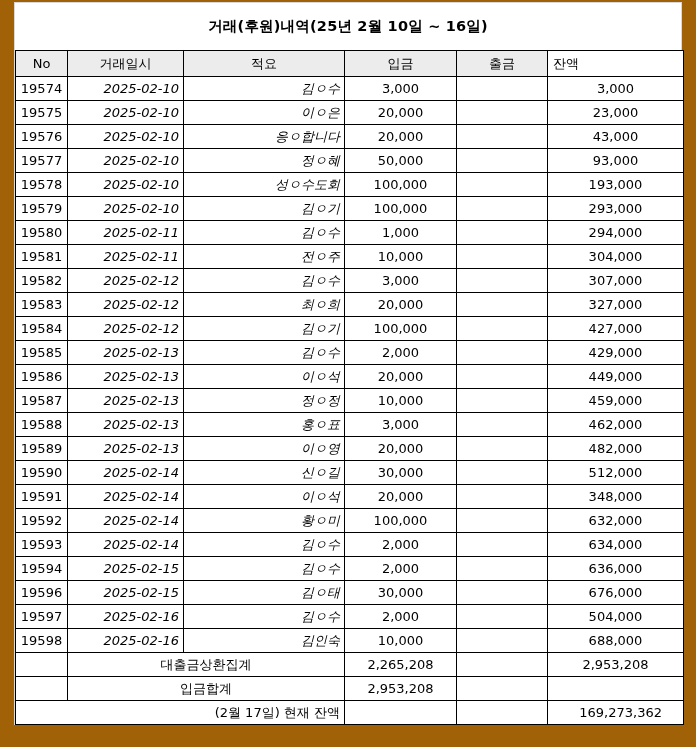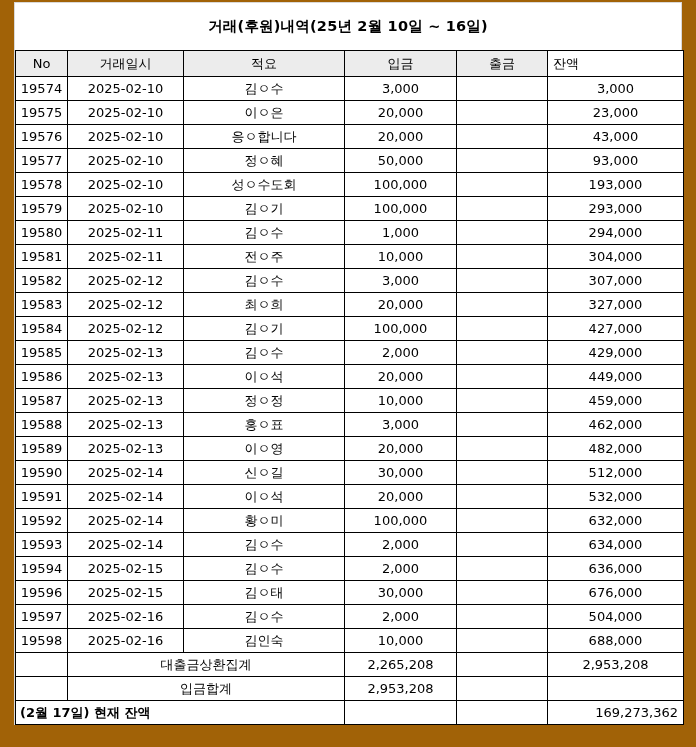"2025-02-10" td.left { font-style: none -> italic; text-align: center -> right }
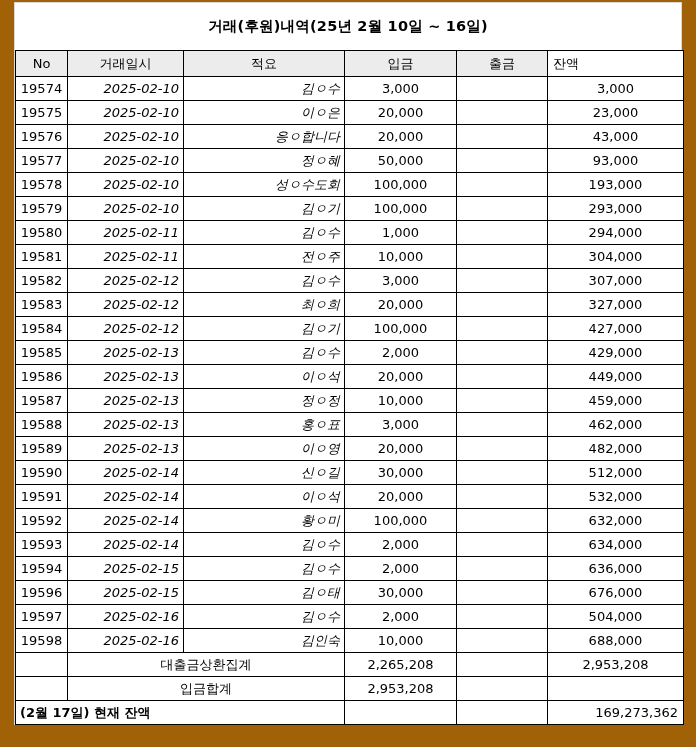"532,000" td.num { text: 532,000 -> 348,000 }
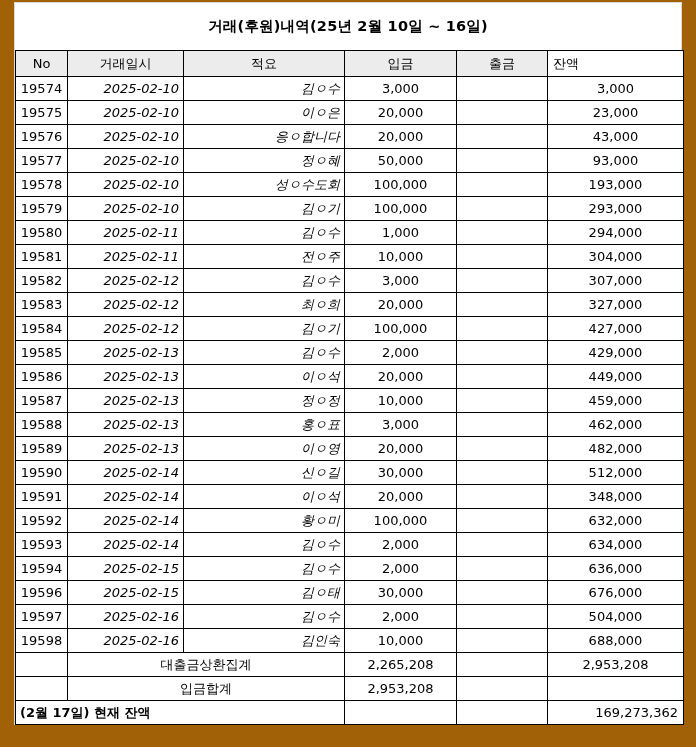"(2월 17일) 현재 잔액" tr.summary-wide td.label { font-weight: bold -> none; text-align: left -> right }
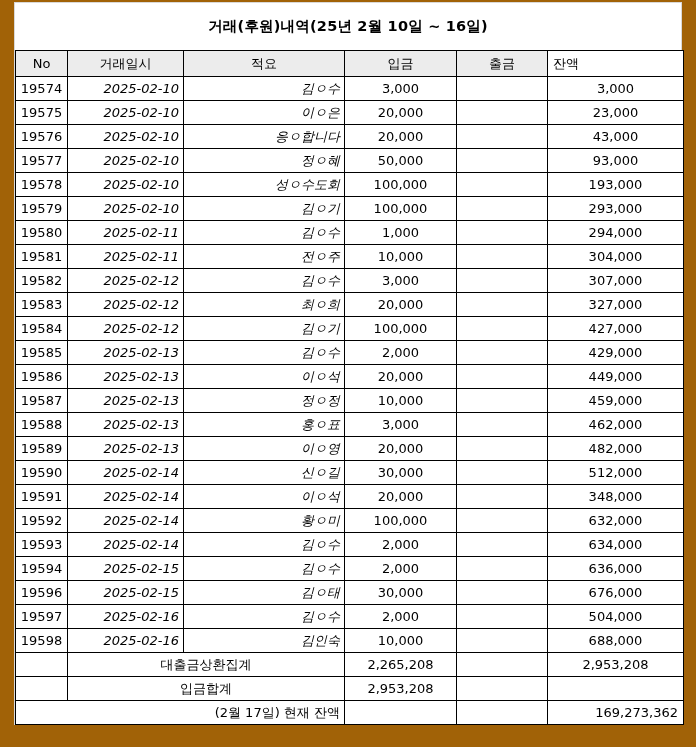"169,273,362" tr.summary-wide td.num { padding-right: 5px -> 21px }
